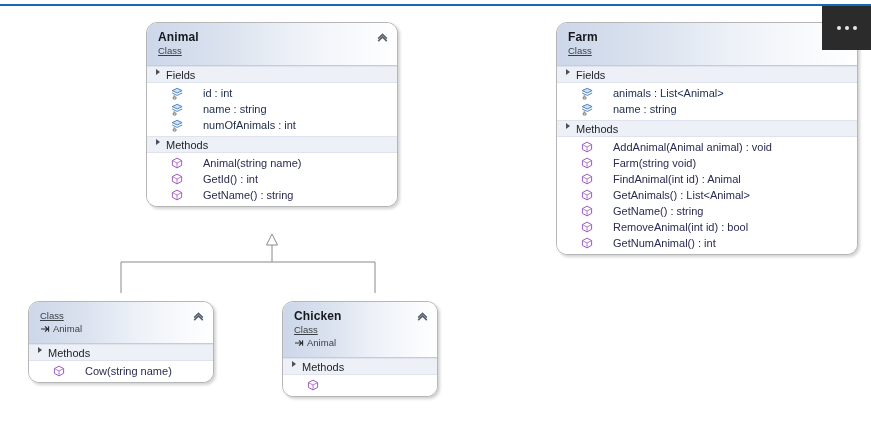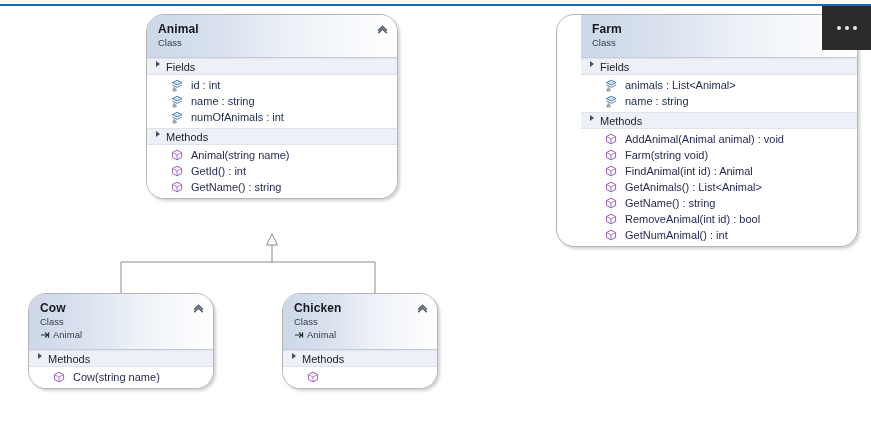"Animal" .class-shape { border-radius: 18px -> 11px; margin-top: none -> 8px }
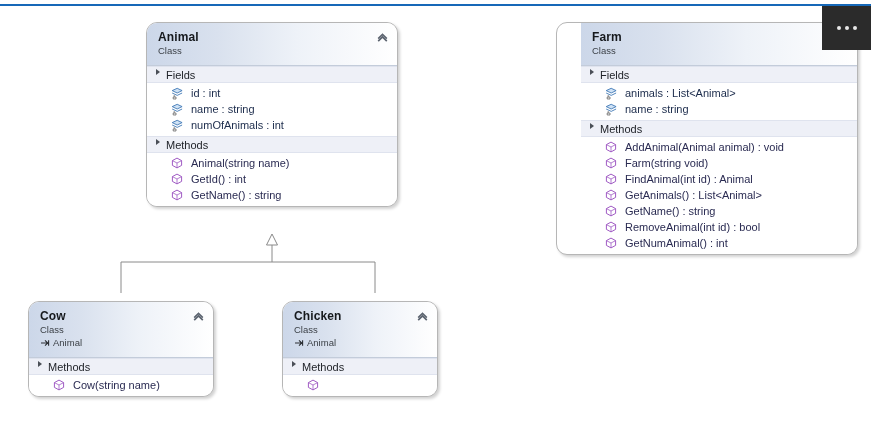"Farm" div.class-shape { padding-left: 24px -> none }
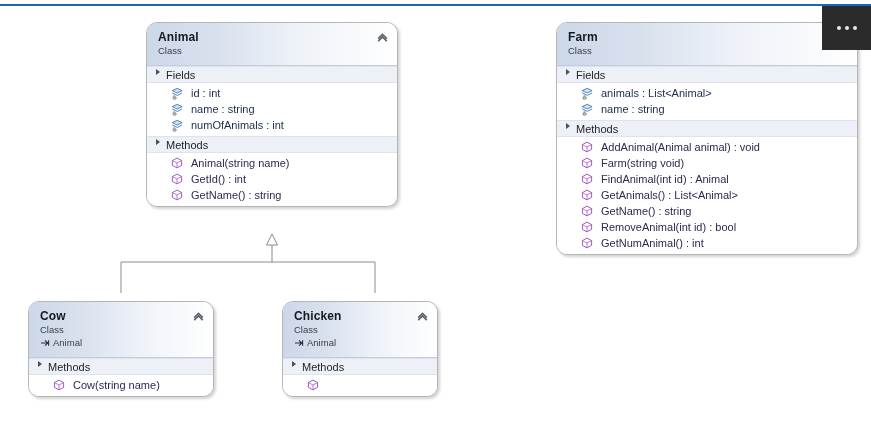"Class" .shape-kind { text-decoration: none -> underline }
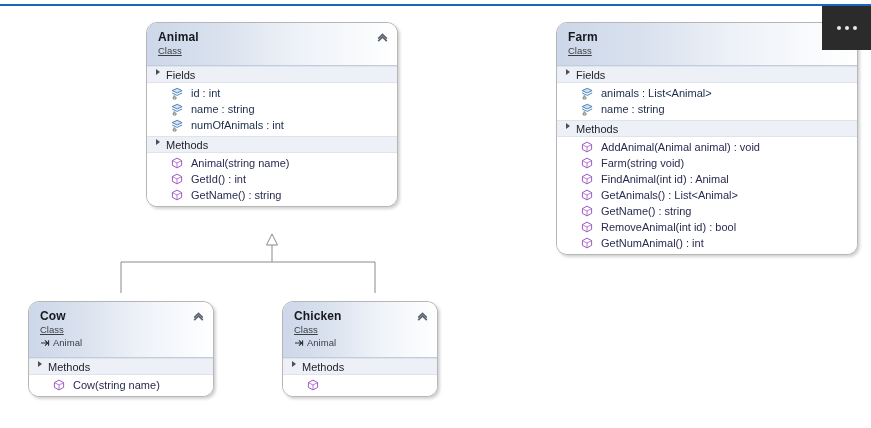"id : int" .member-row { gap: 7px -> 19px }
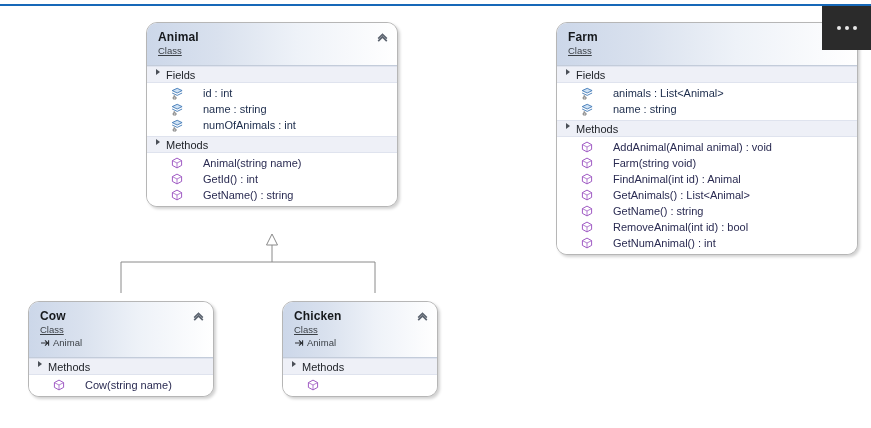"Cow" div.shape-title { html: <div>Cow</div> -> none }
